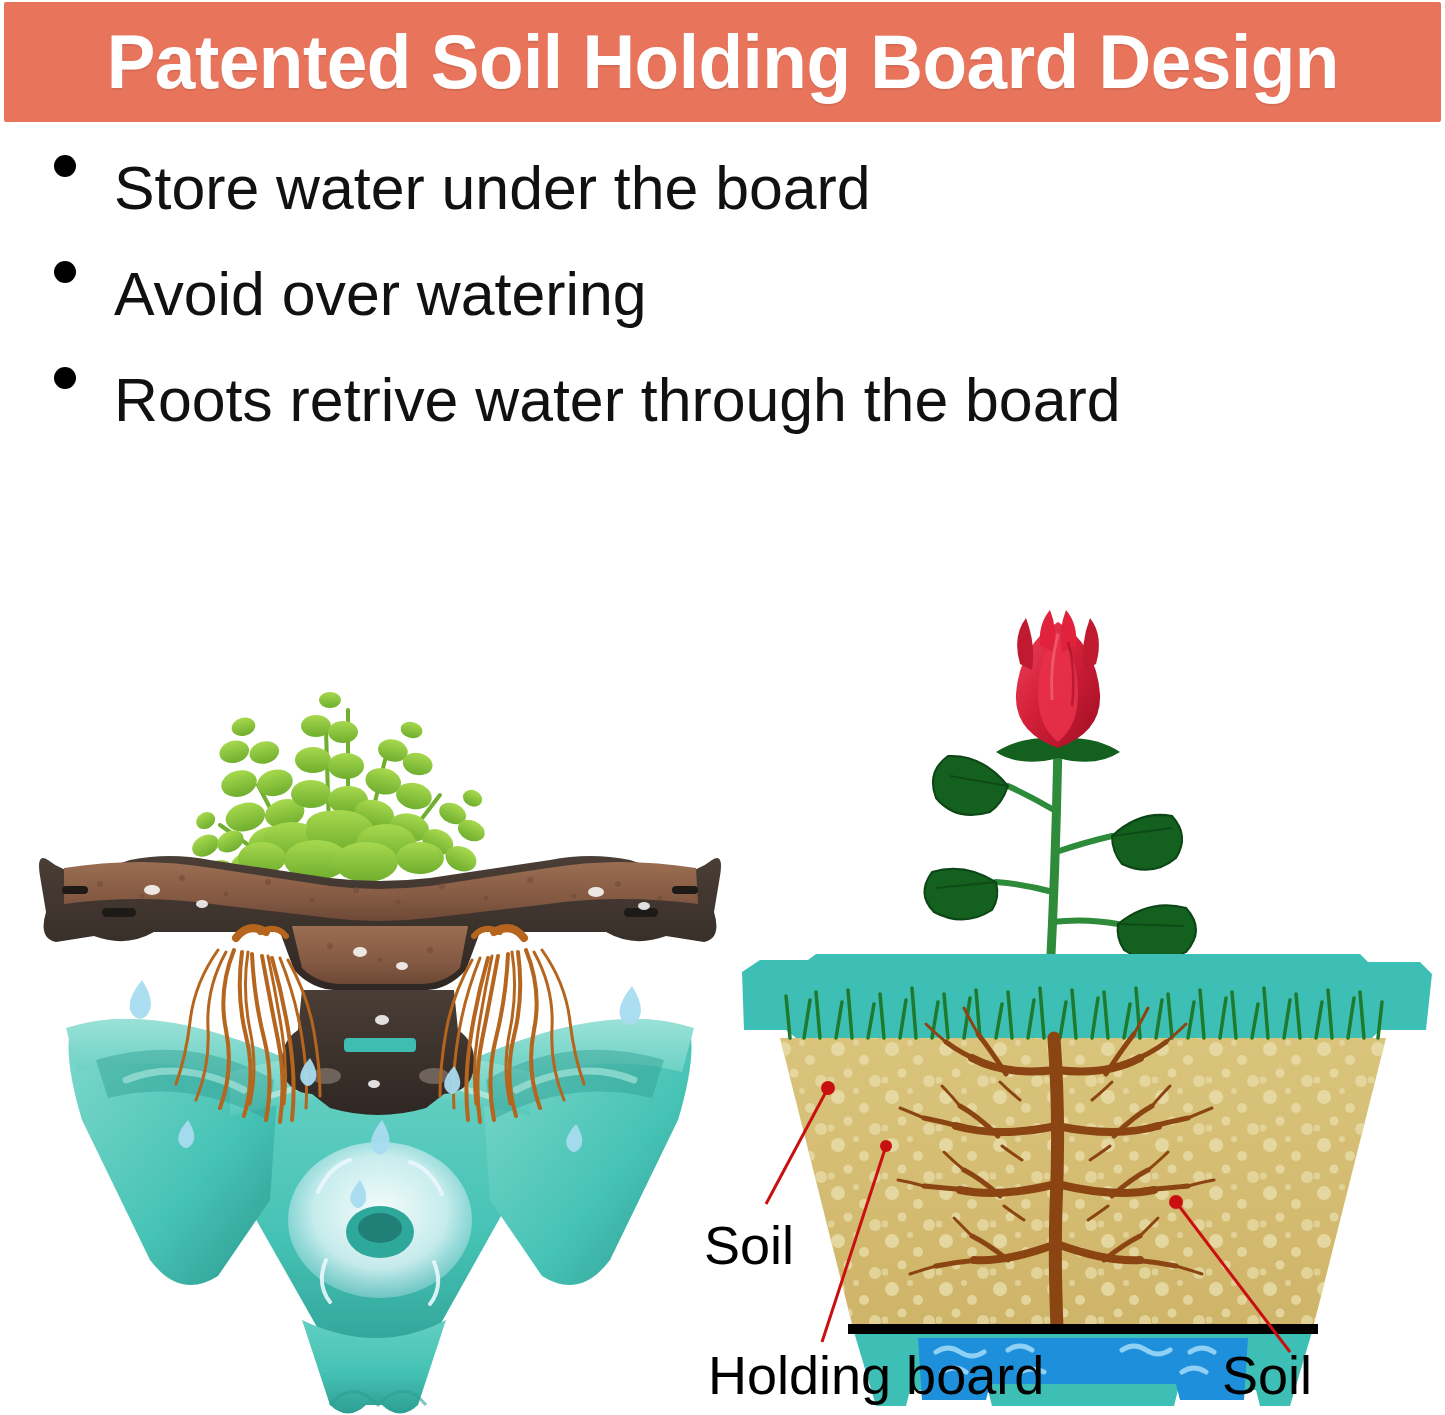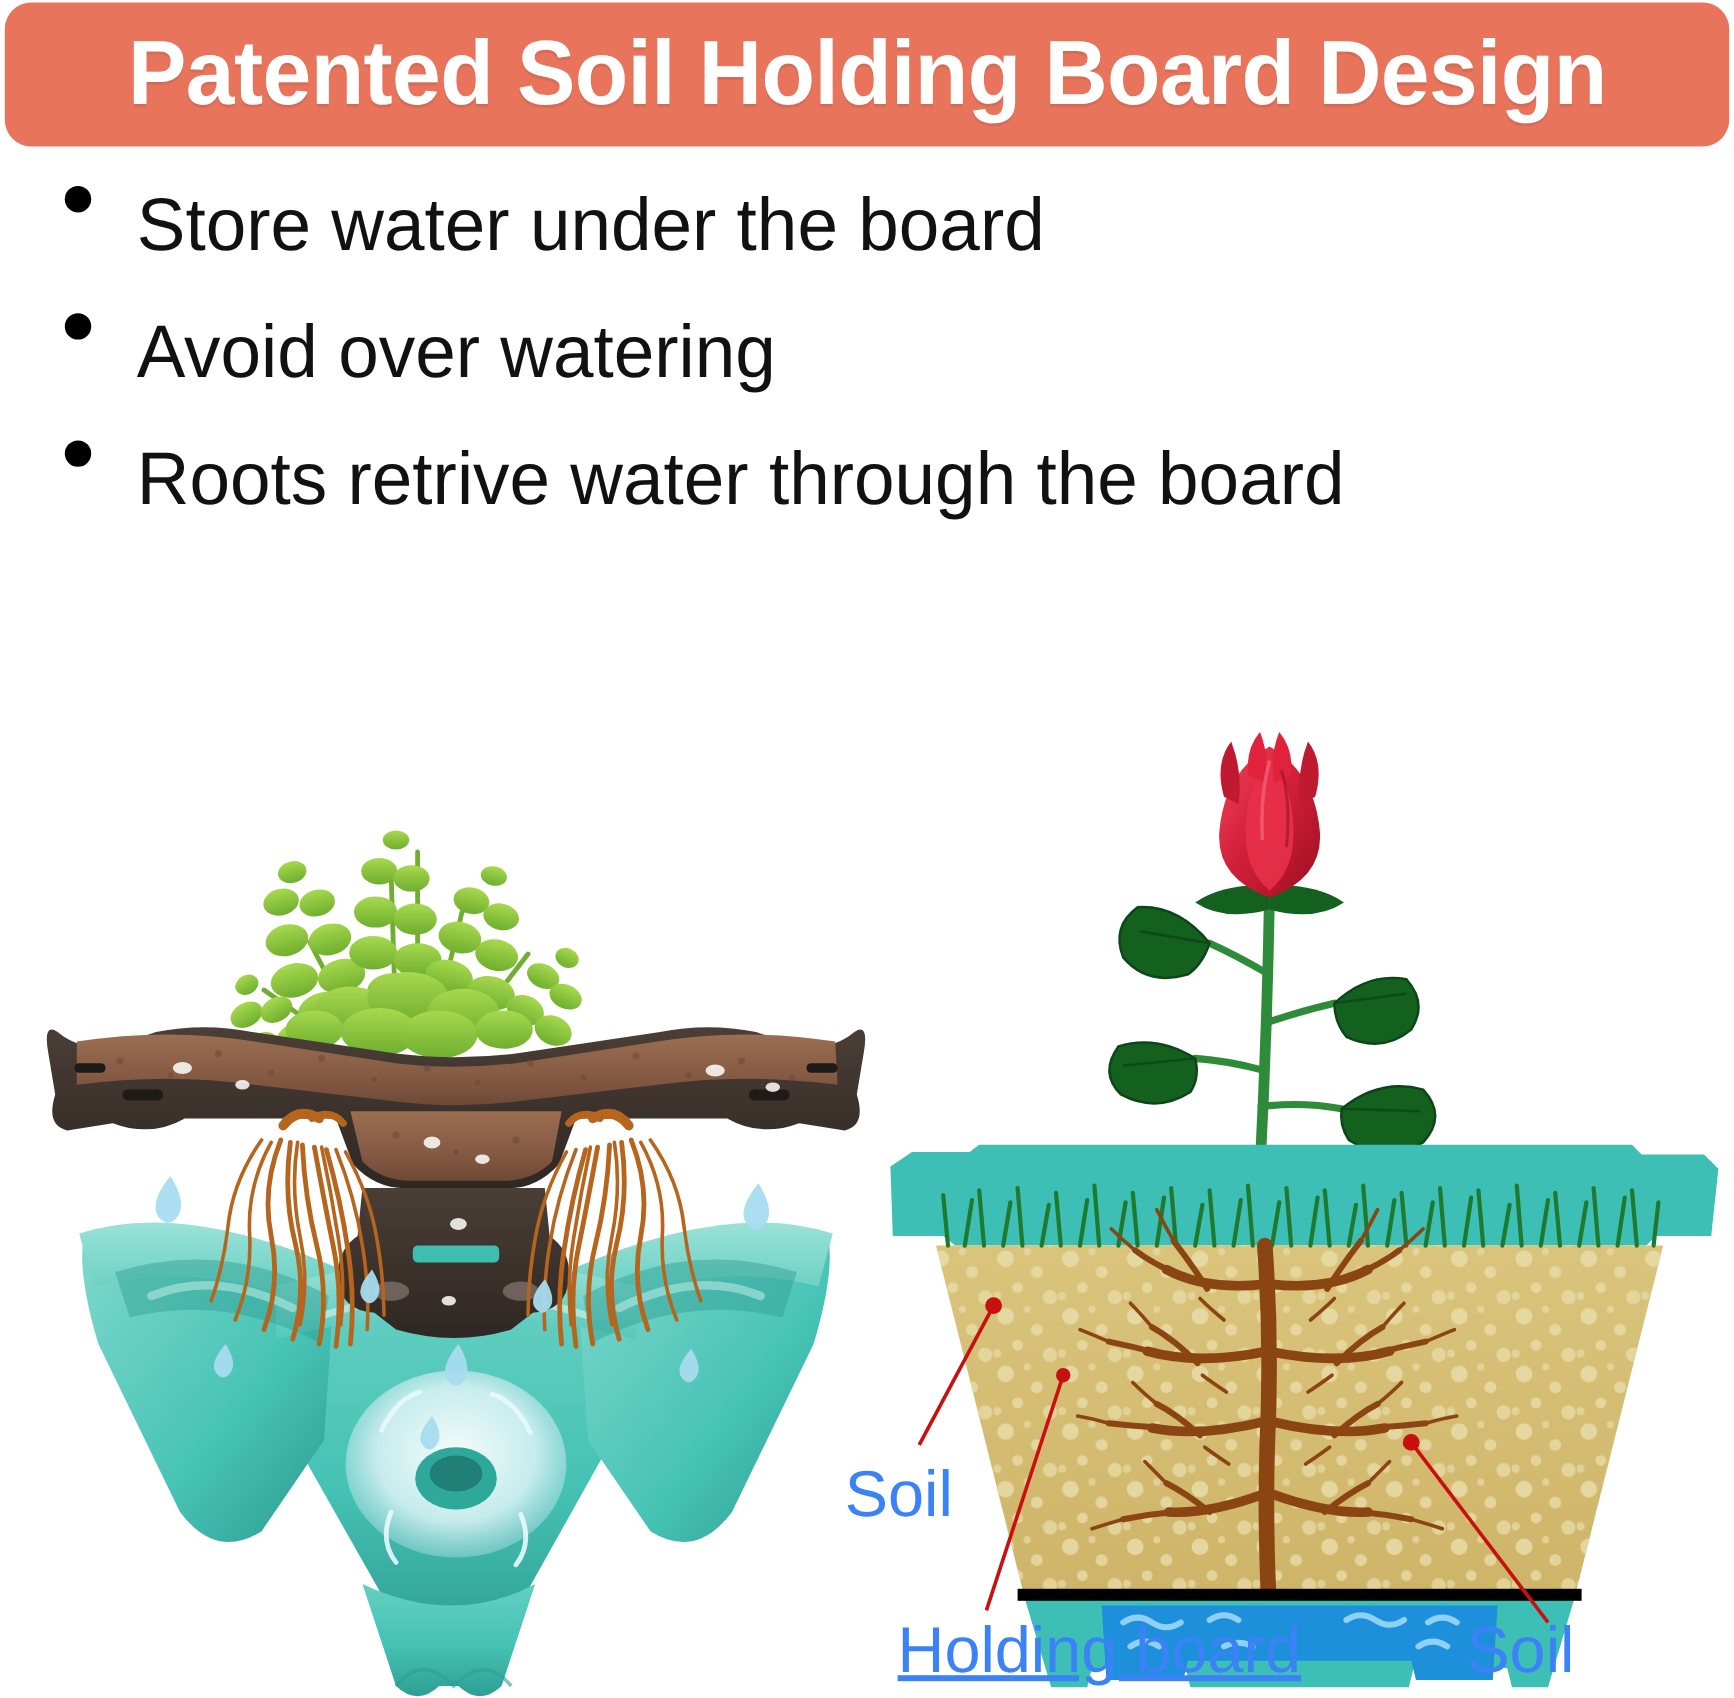"Patented Soil Holding Board Design" #header-banner { border-radius: 22px -> 2px }
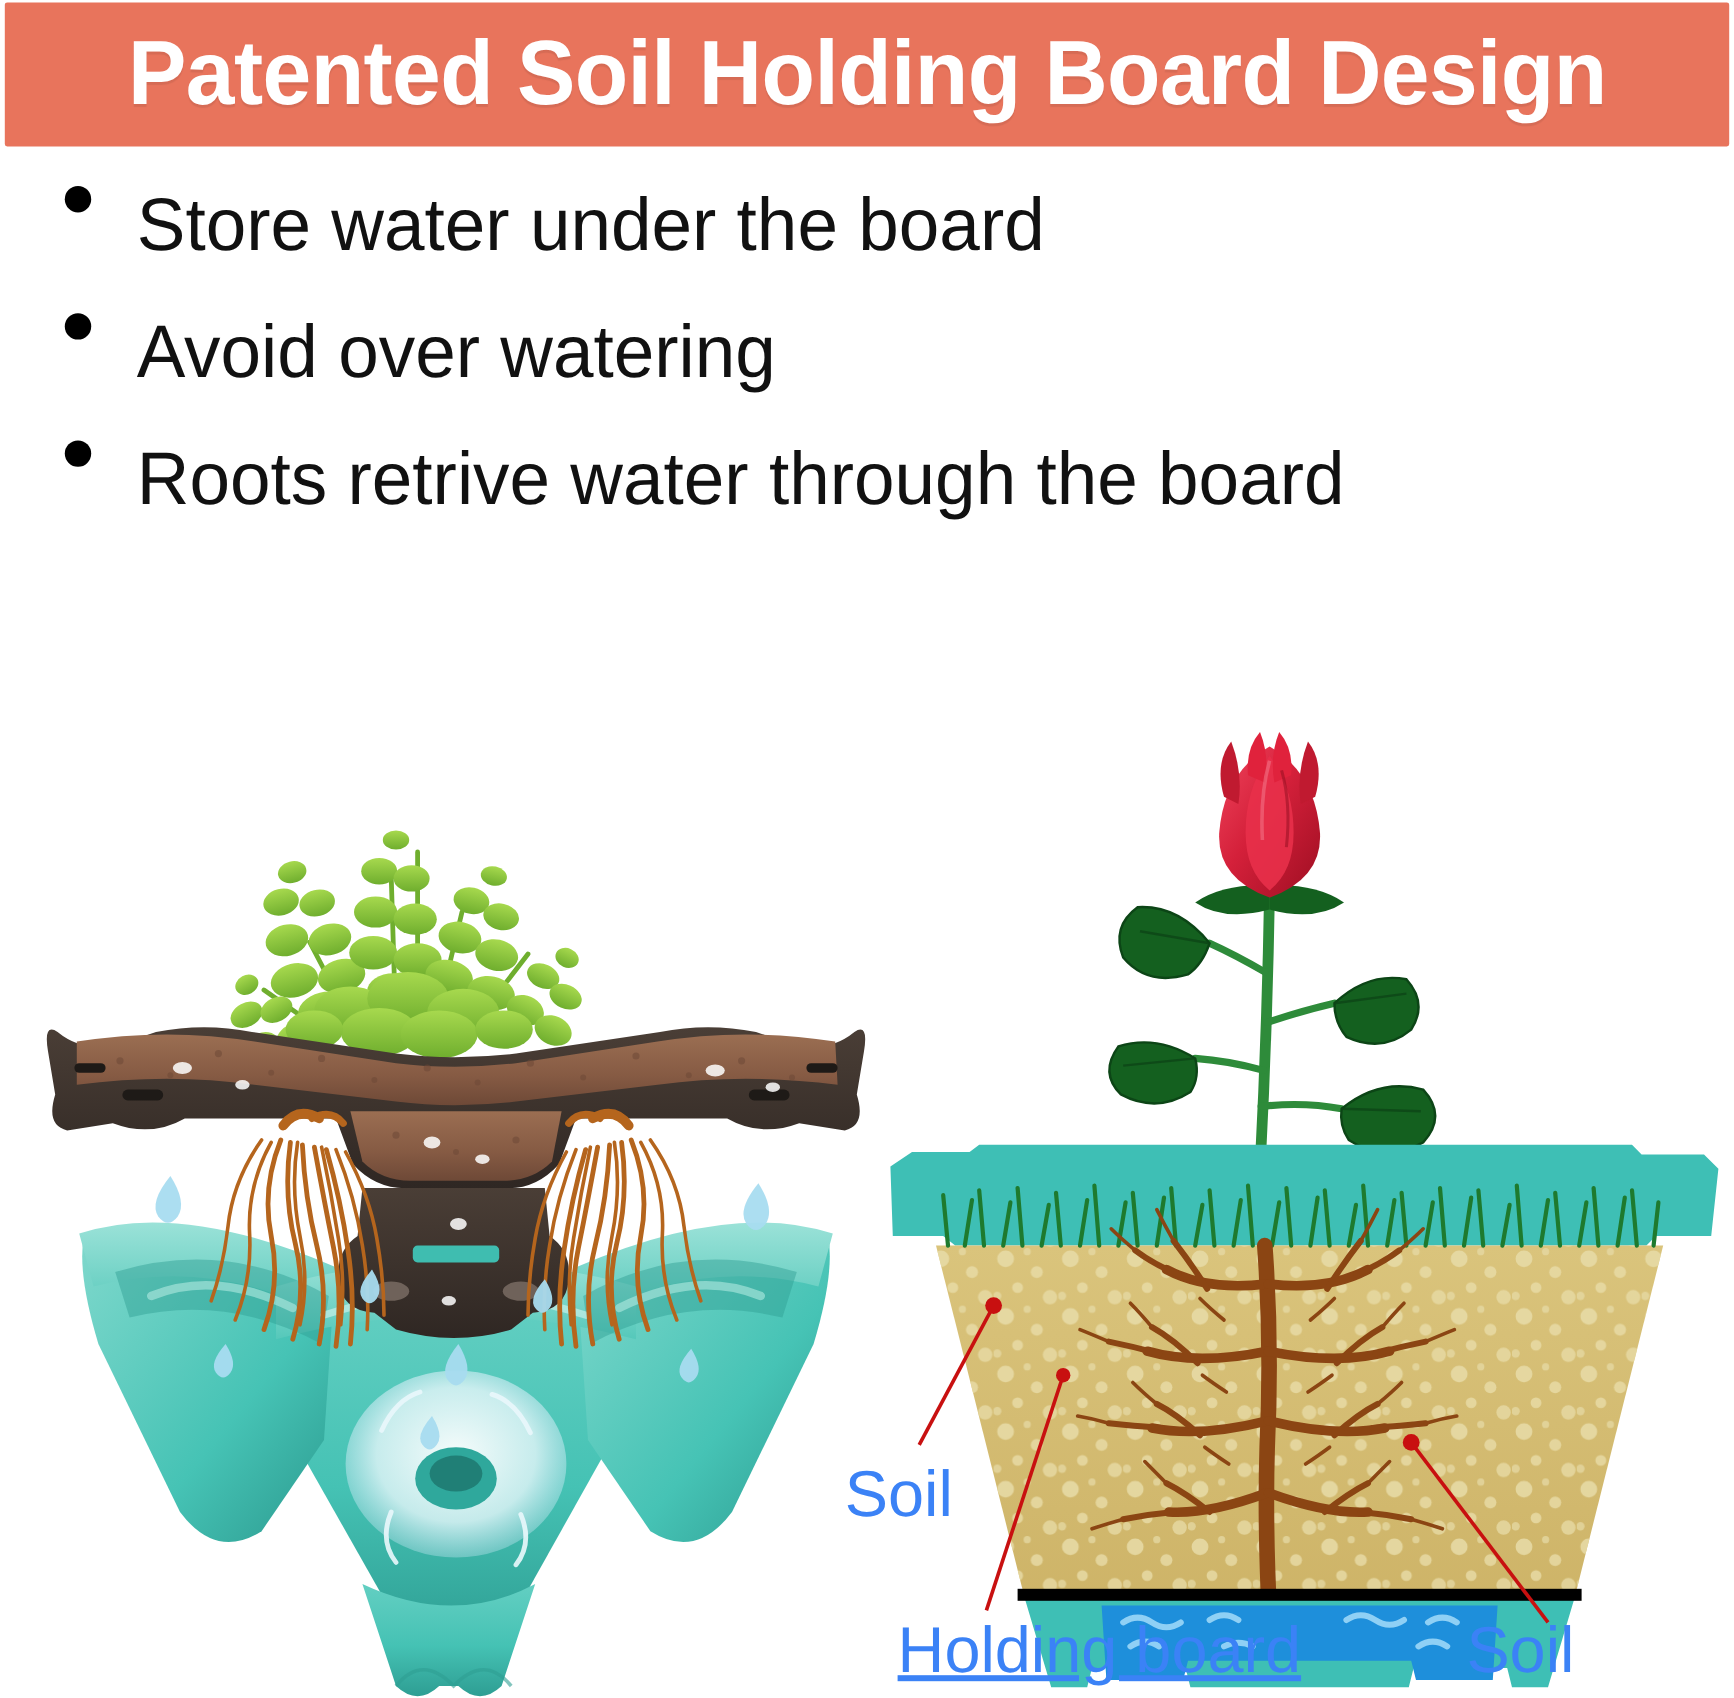"Soil" .callout-label { color: #3b82f6 -> #000000 }
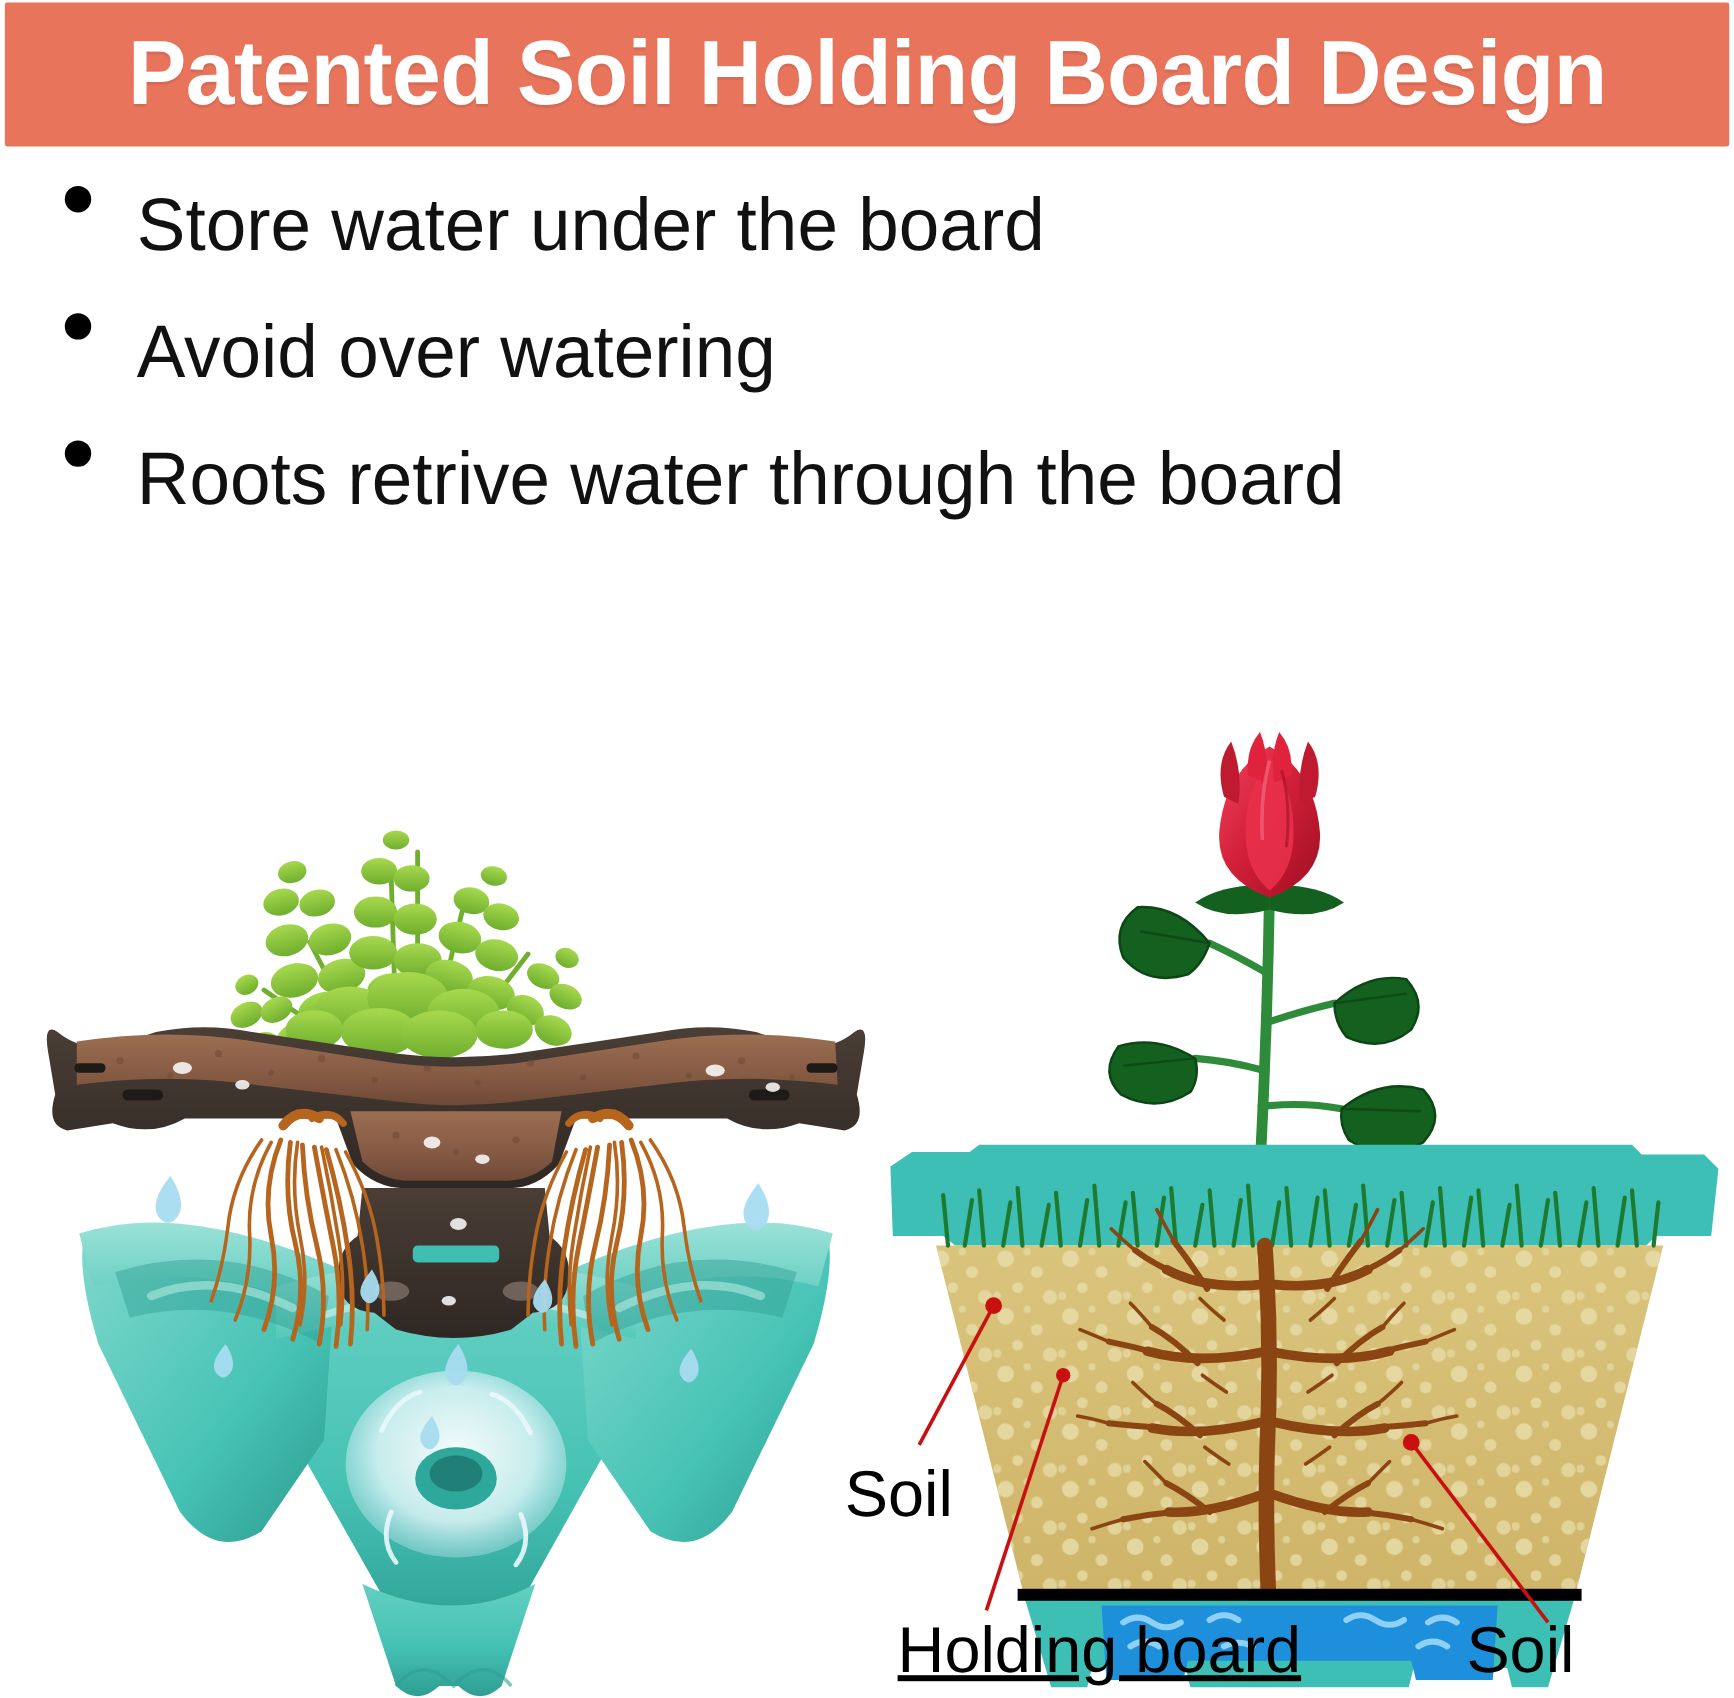"Holding board" #label-holding-board { left: 748px -> 708px; text-decoration: underline -> none }
